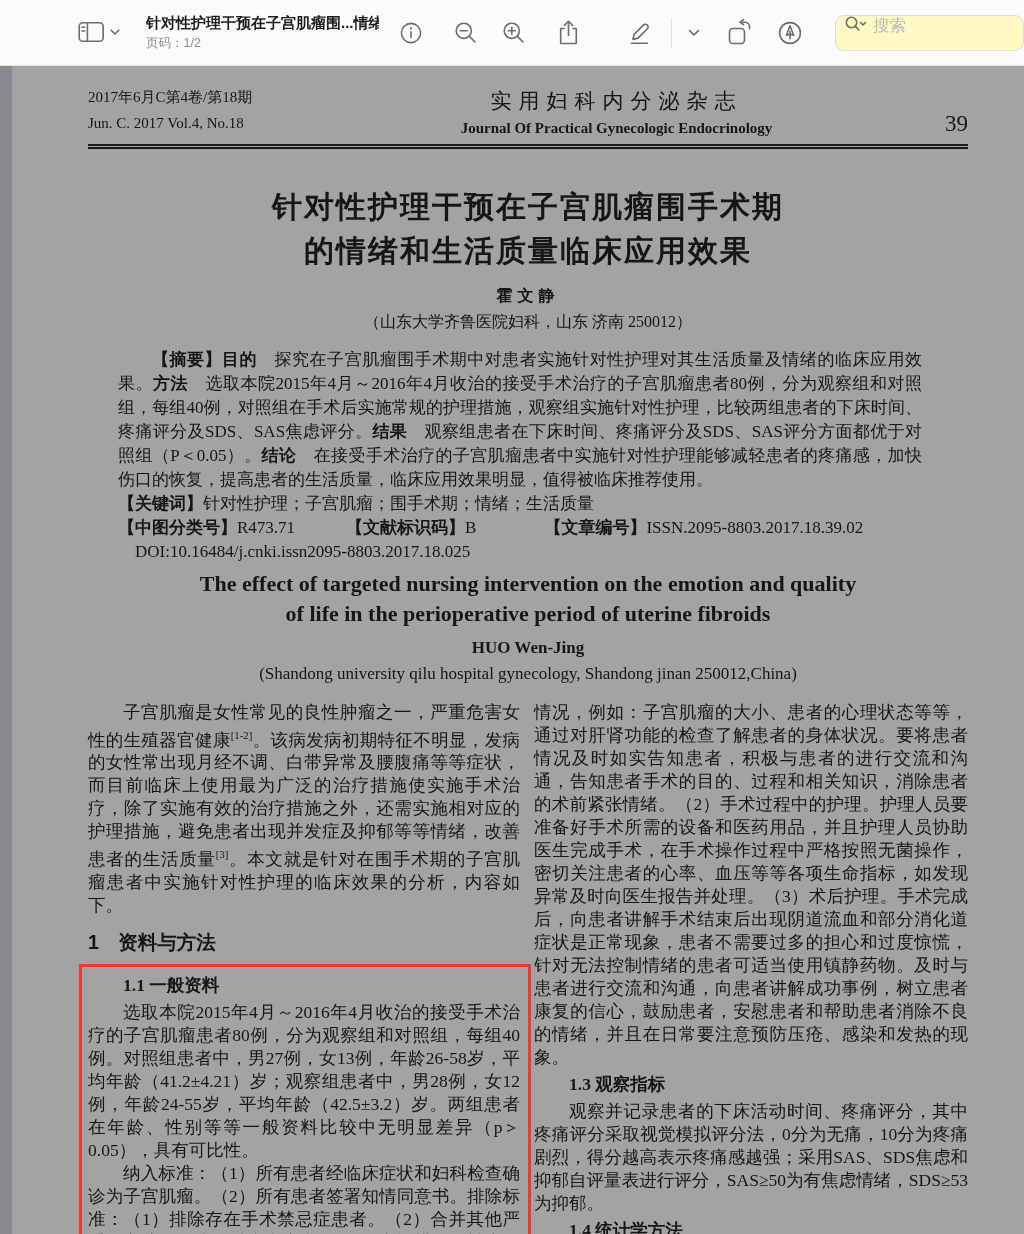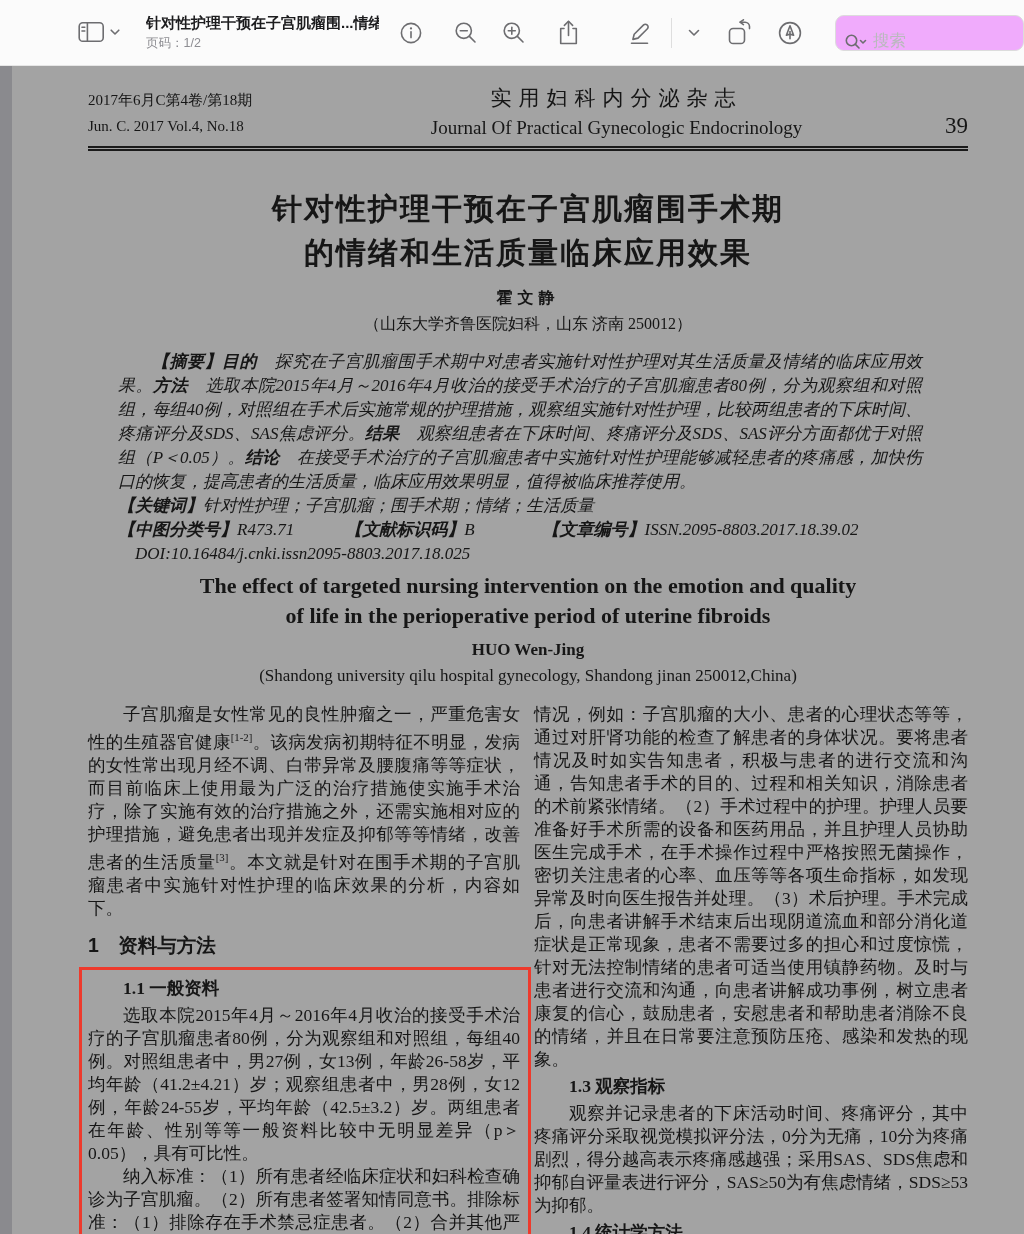"搜索" .search { align-items: flex-end -> flex-start; background: #f0abfc -> #fef9c3 }
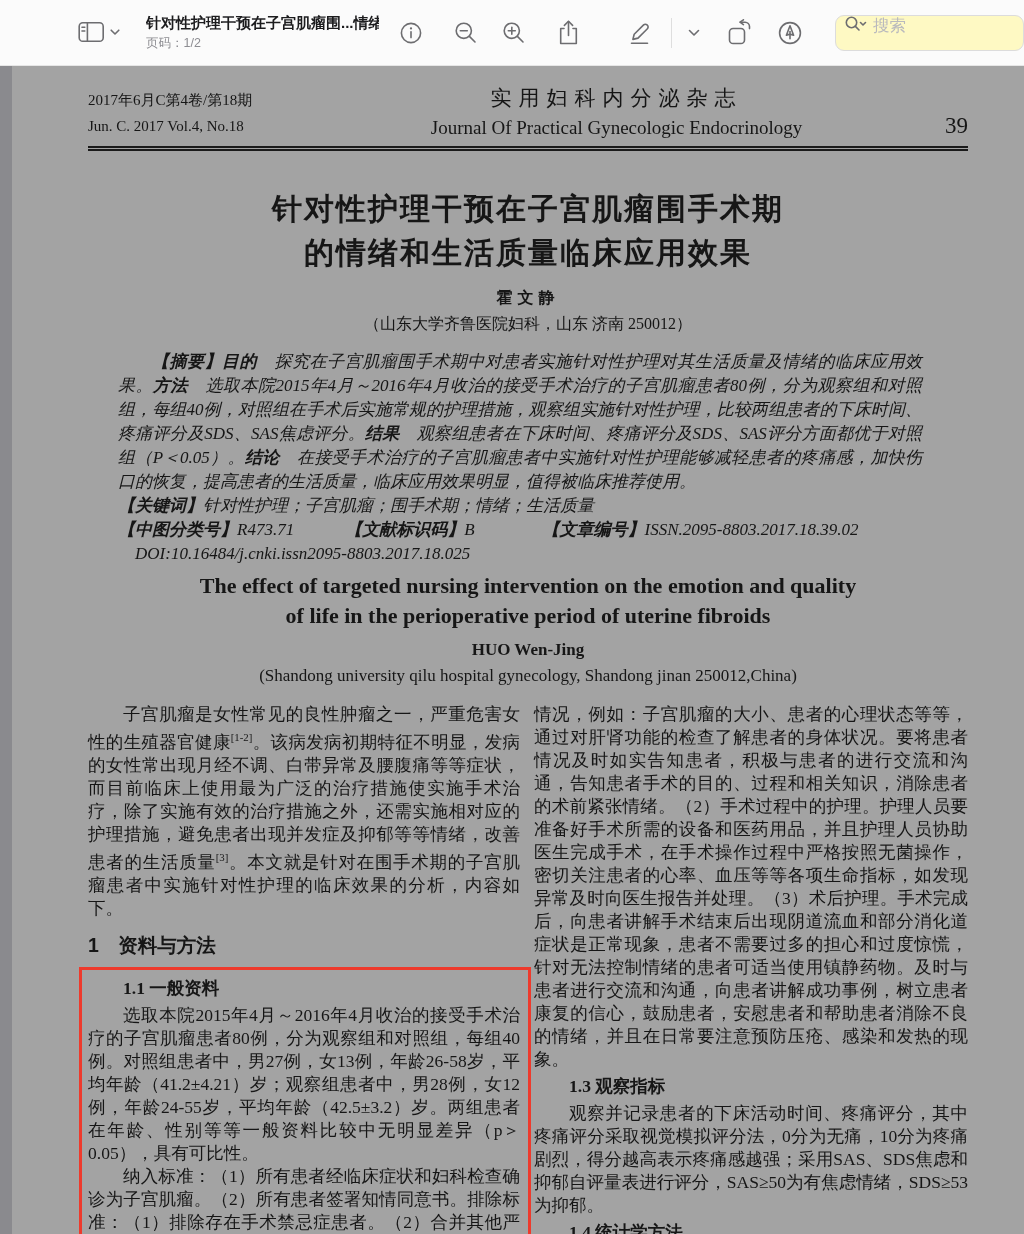"Journal Of Practical Gynecologic" .jh-en { font-size: 19px -> 15px; font-weight: normal -> bold }
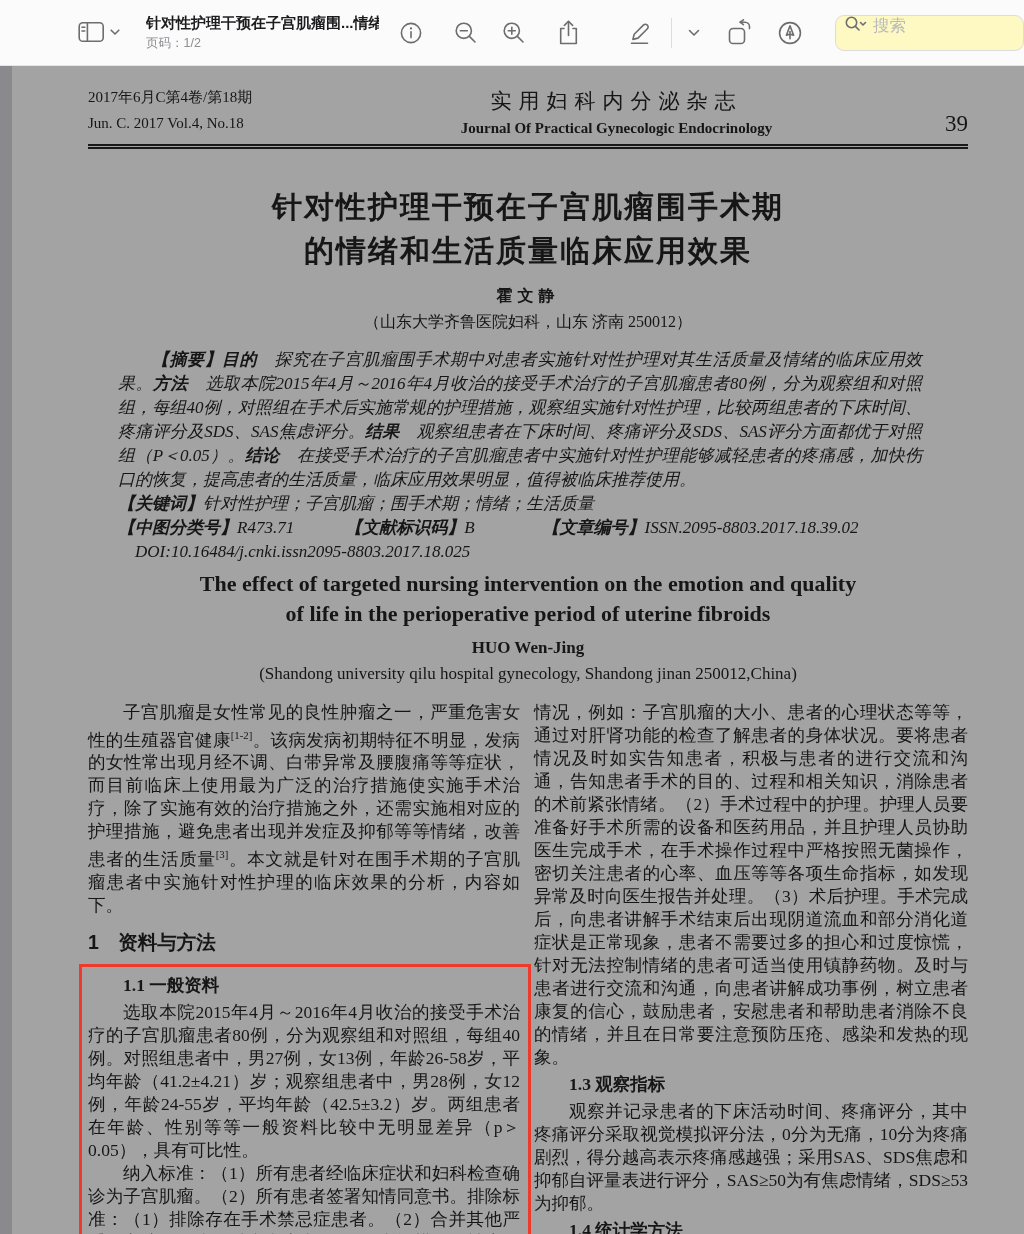"【摘要】目的" .abstract-block { font-style: italic -> none }
